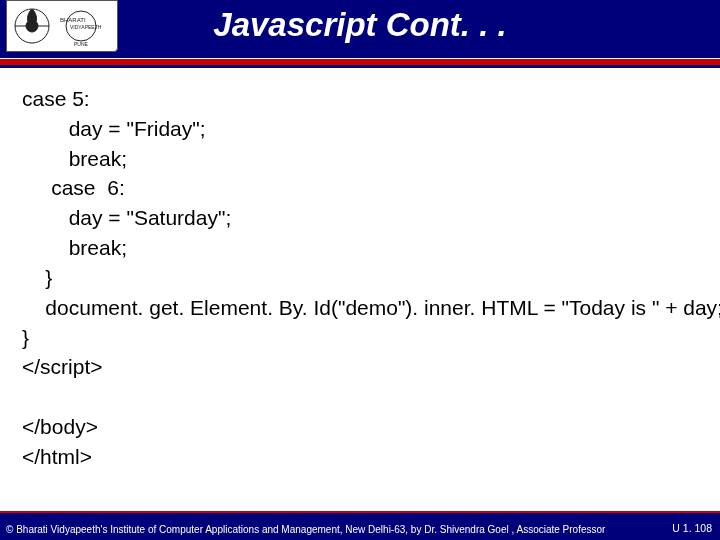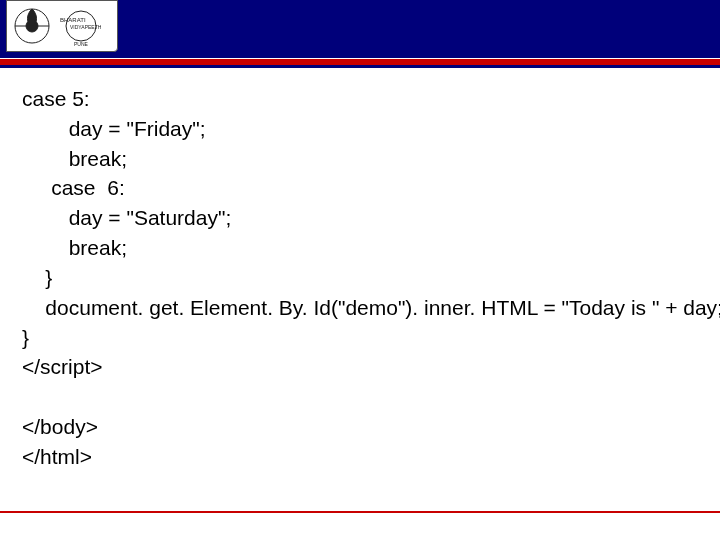"Javascript Cont. . ." div.title { html: none -> <div>Javascript Cont. . .</div> }
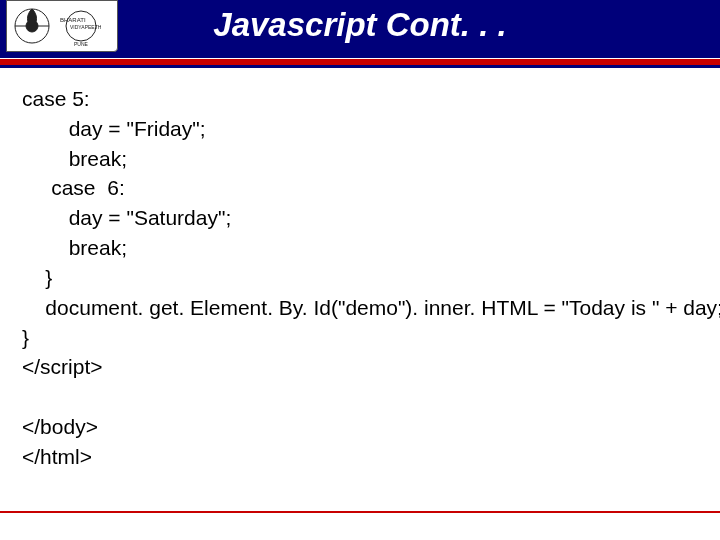"© Bharati Vidyapeeth's Institute of" div.footer-bar { html: none -> <div> <div>© Bharati Vidyapeeth's Institute of Computer Applications and Management, New Delhi-63, by Dr. Shivendra Goel , Associate Professor</div> <div>U 1. 108</div> </div> }
